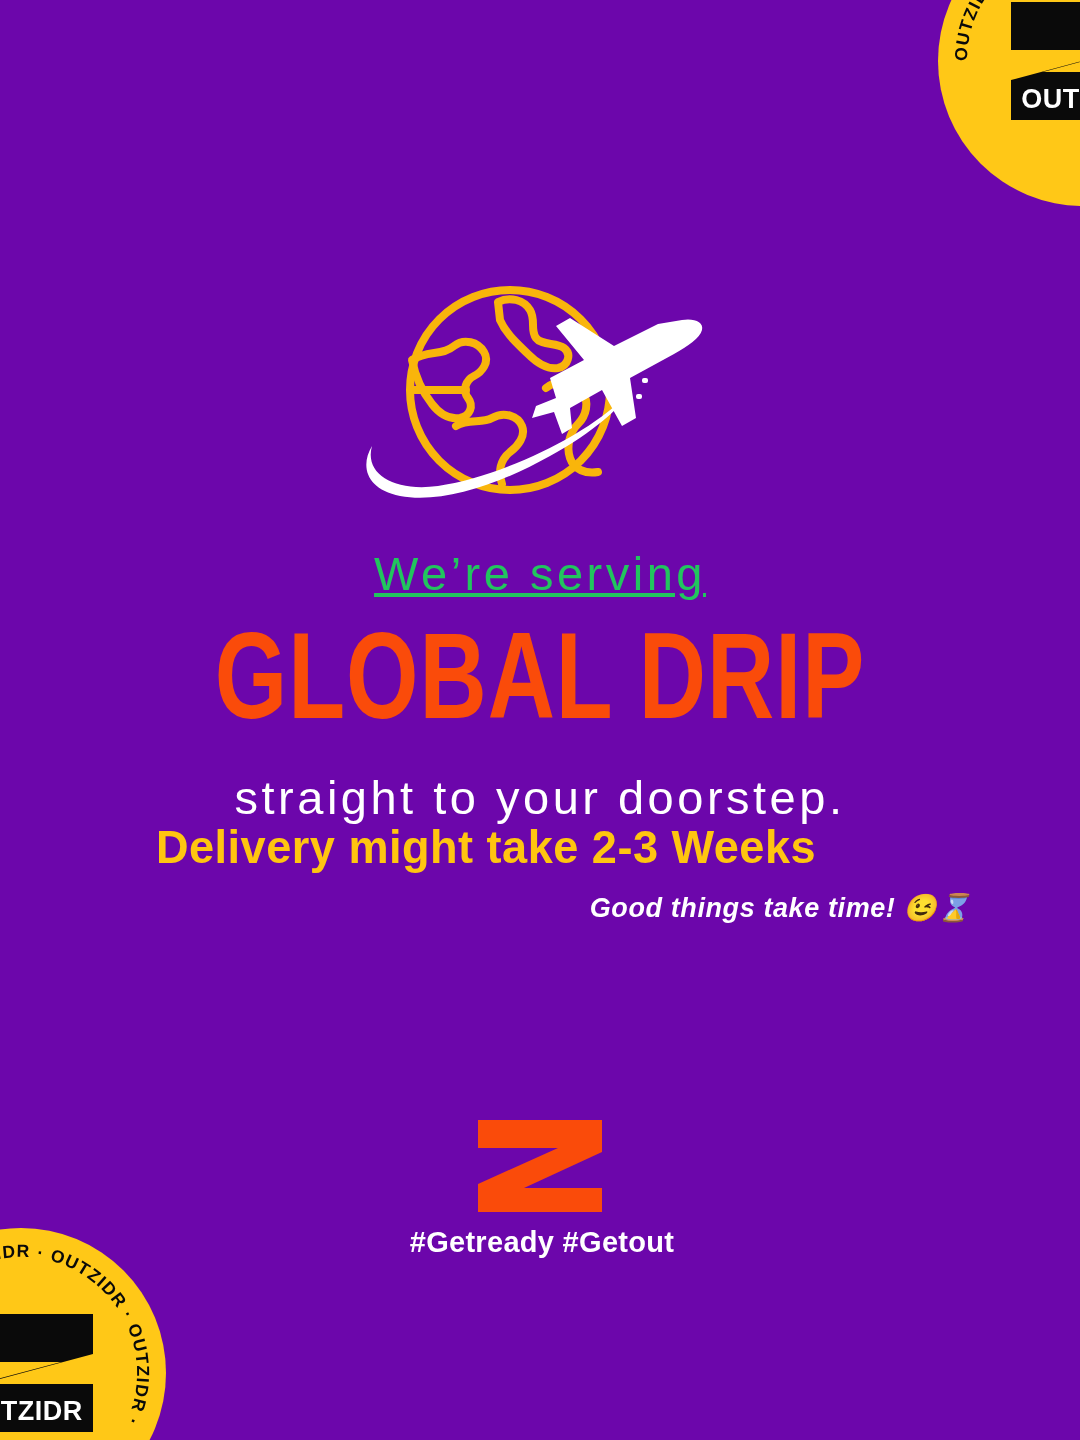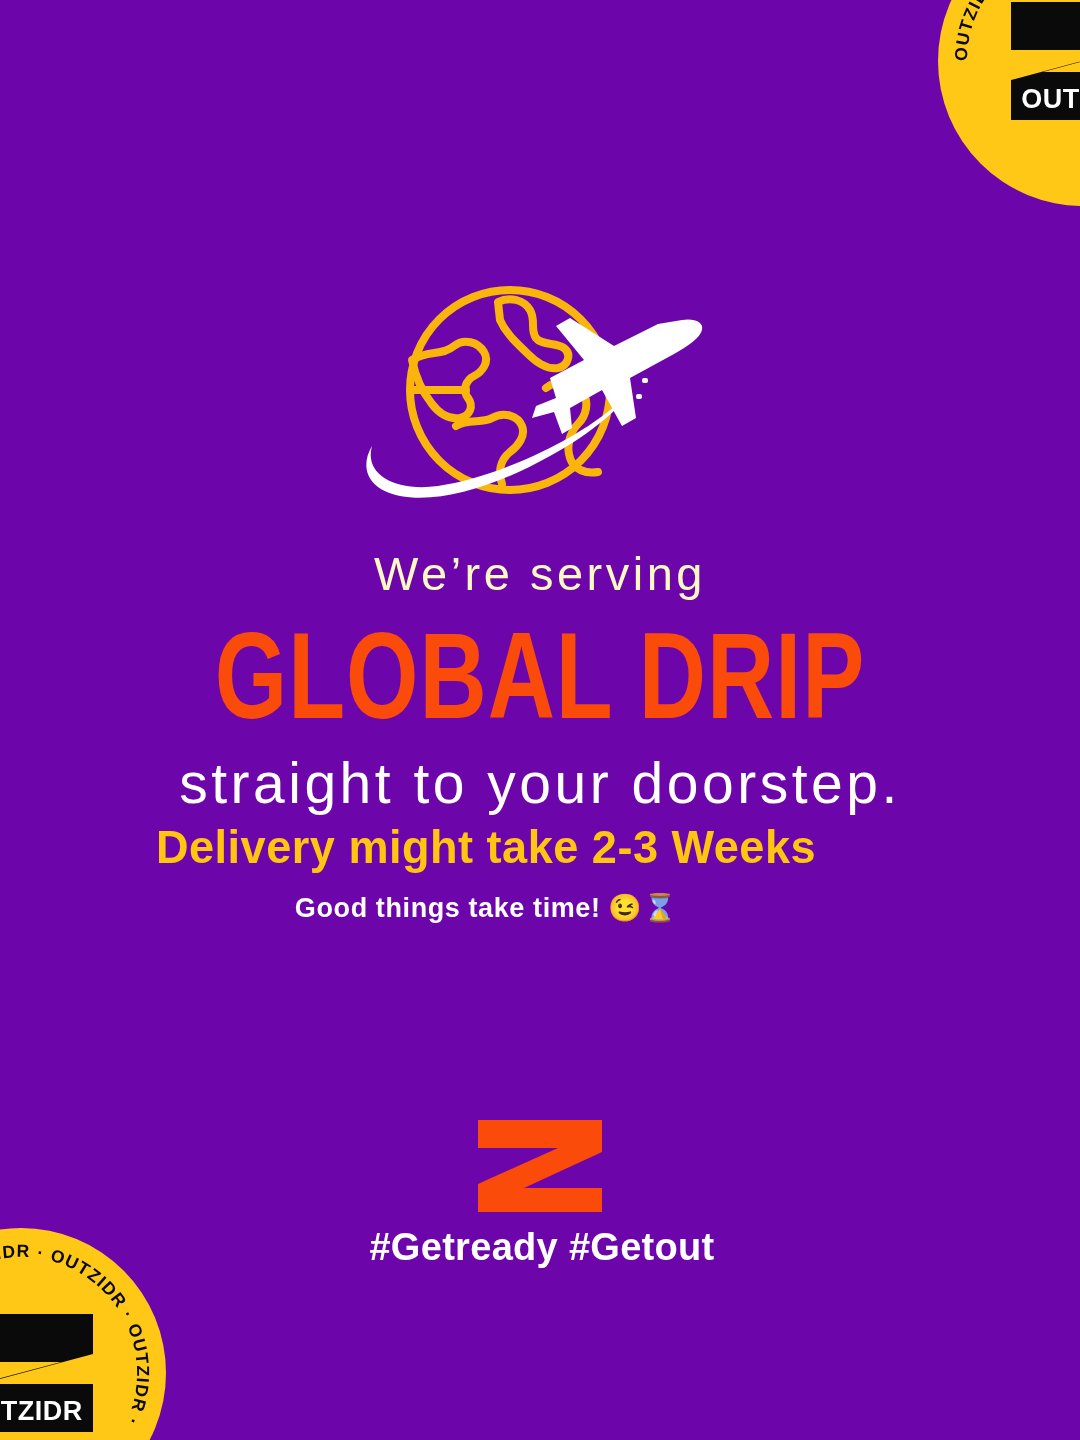"We’re serving" .line-serving { color: #fef9c3 -> #22c55e; text-decoration: none -> underline }
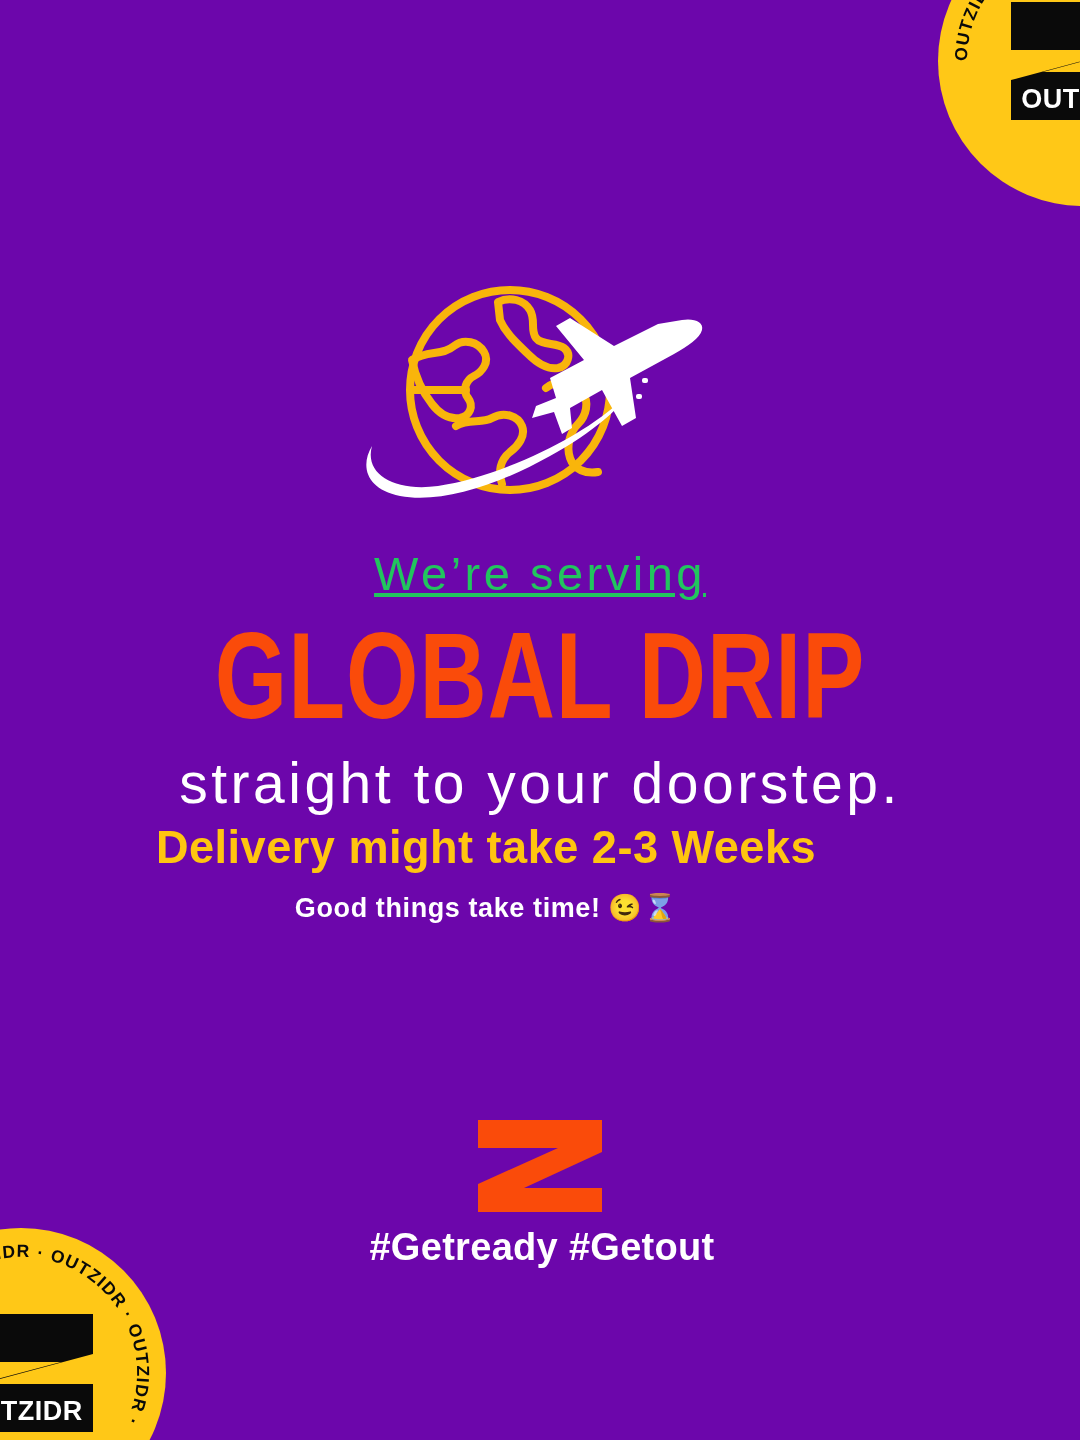"straight to your doorstep." .line-doorstep { font-size: 57px -> 47px; margin: 42px 0 0 0 -> 62px 0 0 0 }
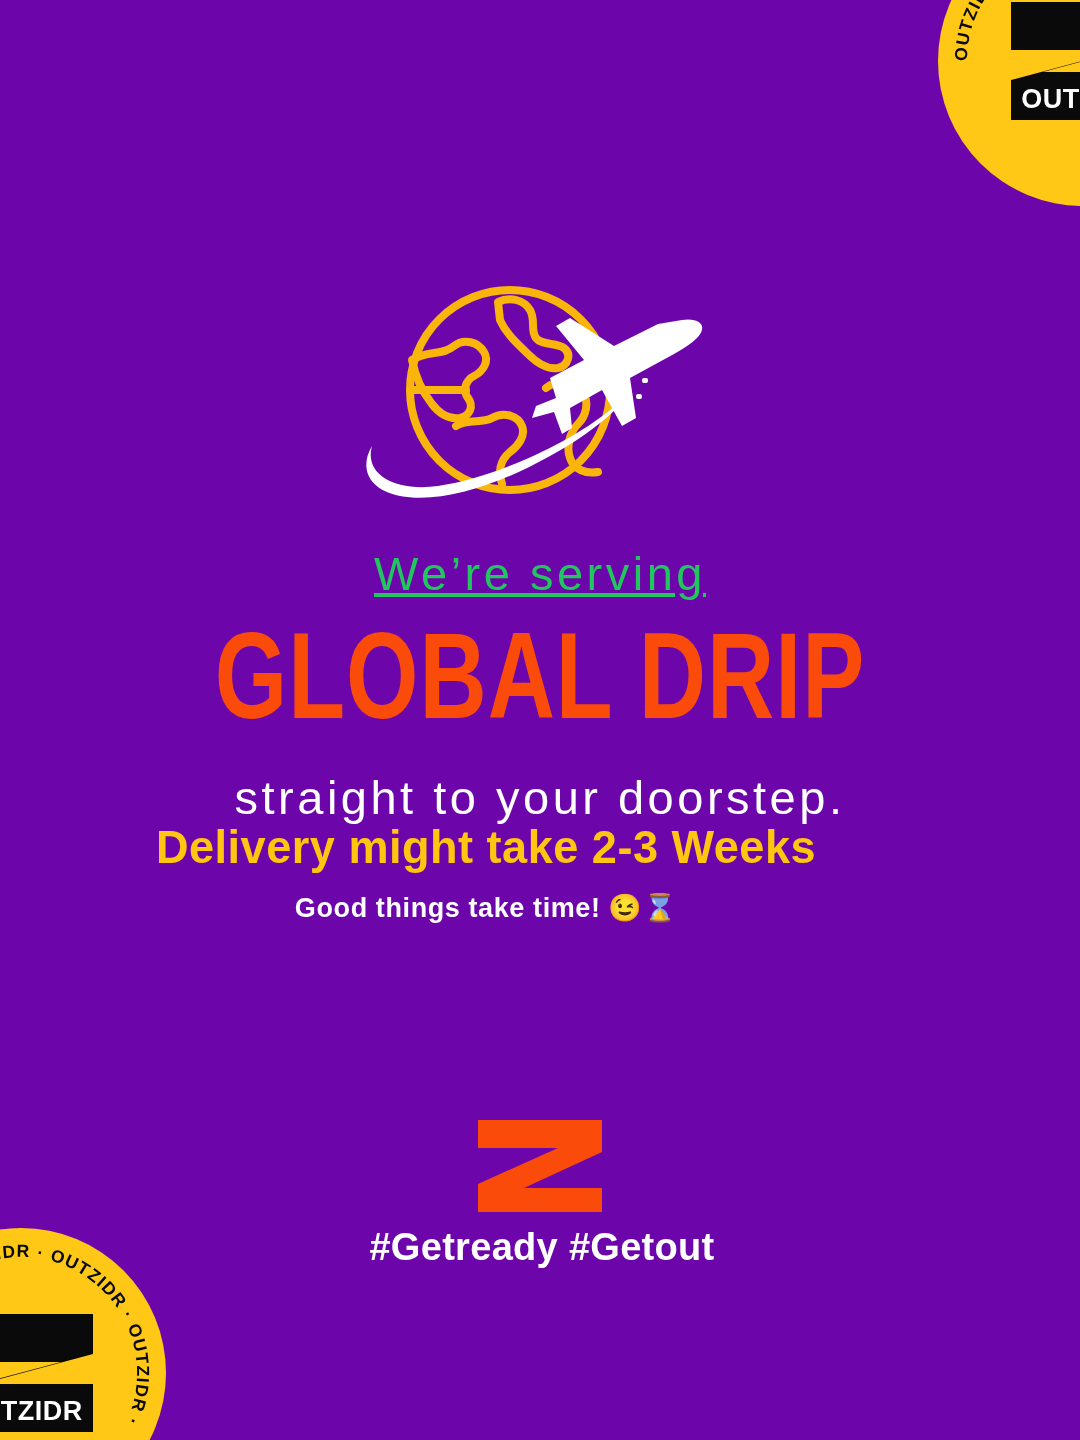"Good things take time! 😉⌛" .line-goodthings { font-style: none -> italic; text-align: none -> right }
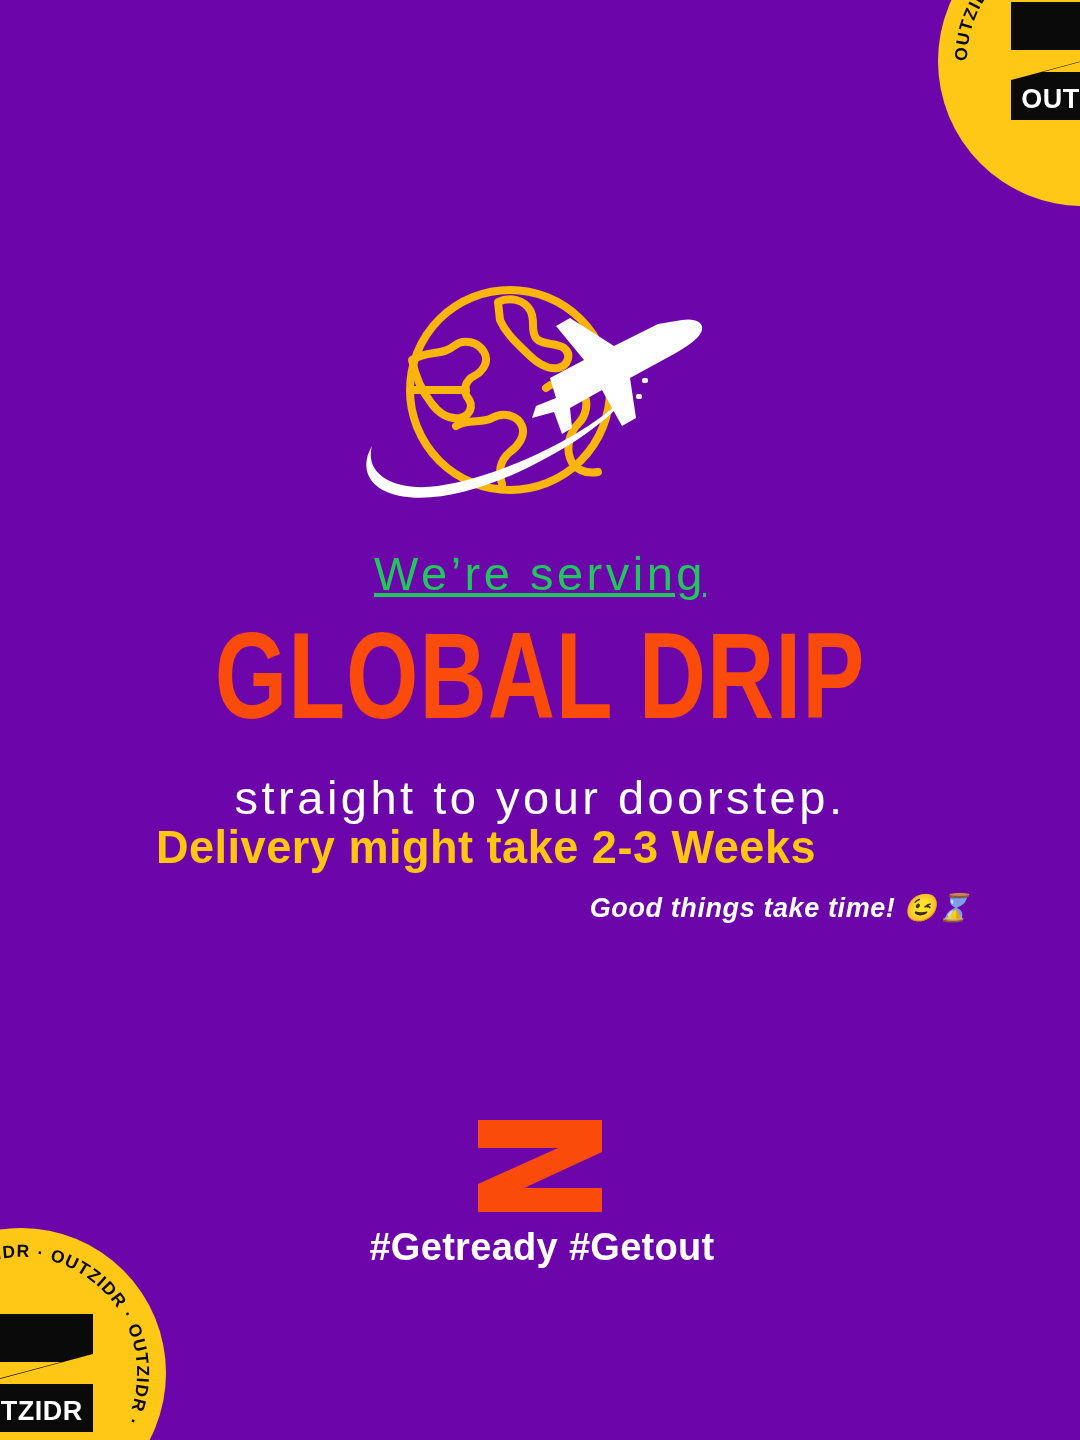"#Getready #Getout" .footer-tag { font-size: 38px -> 29px }
